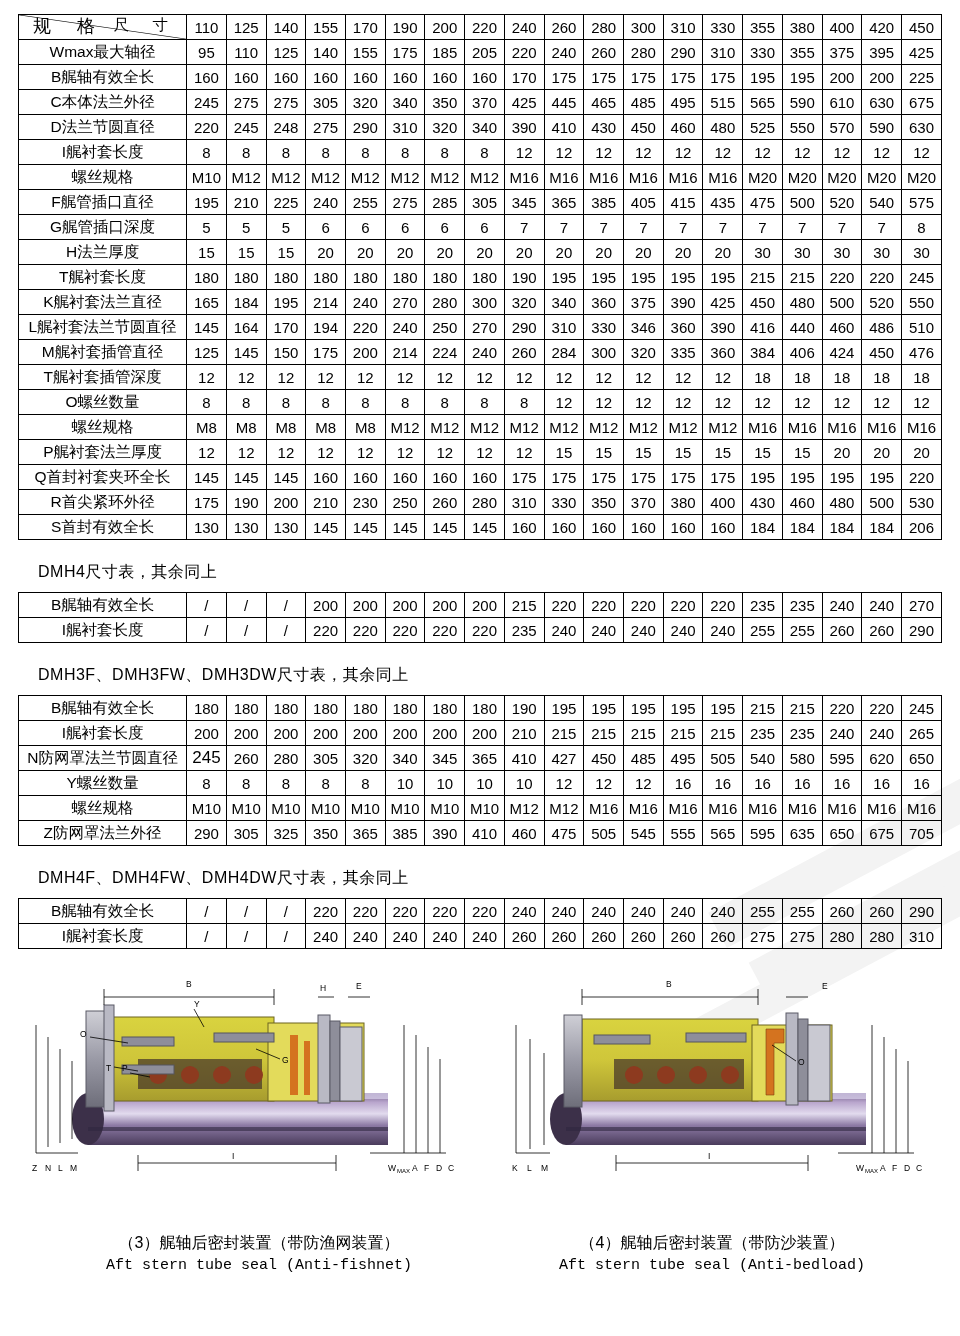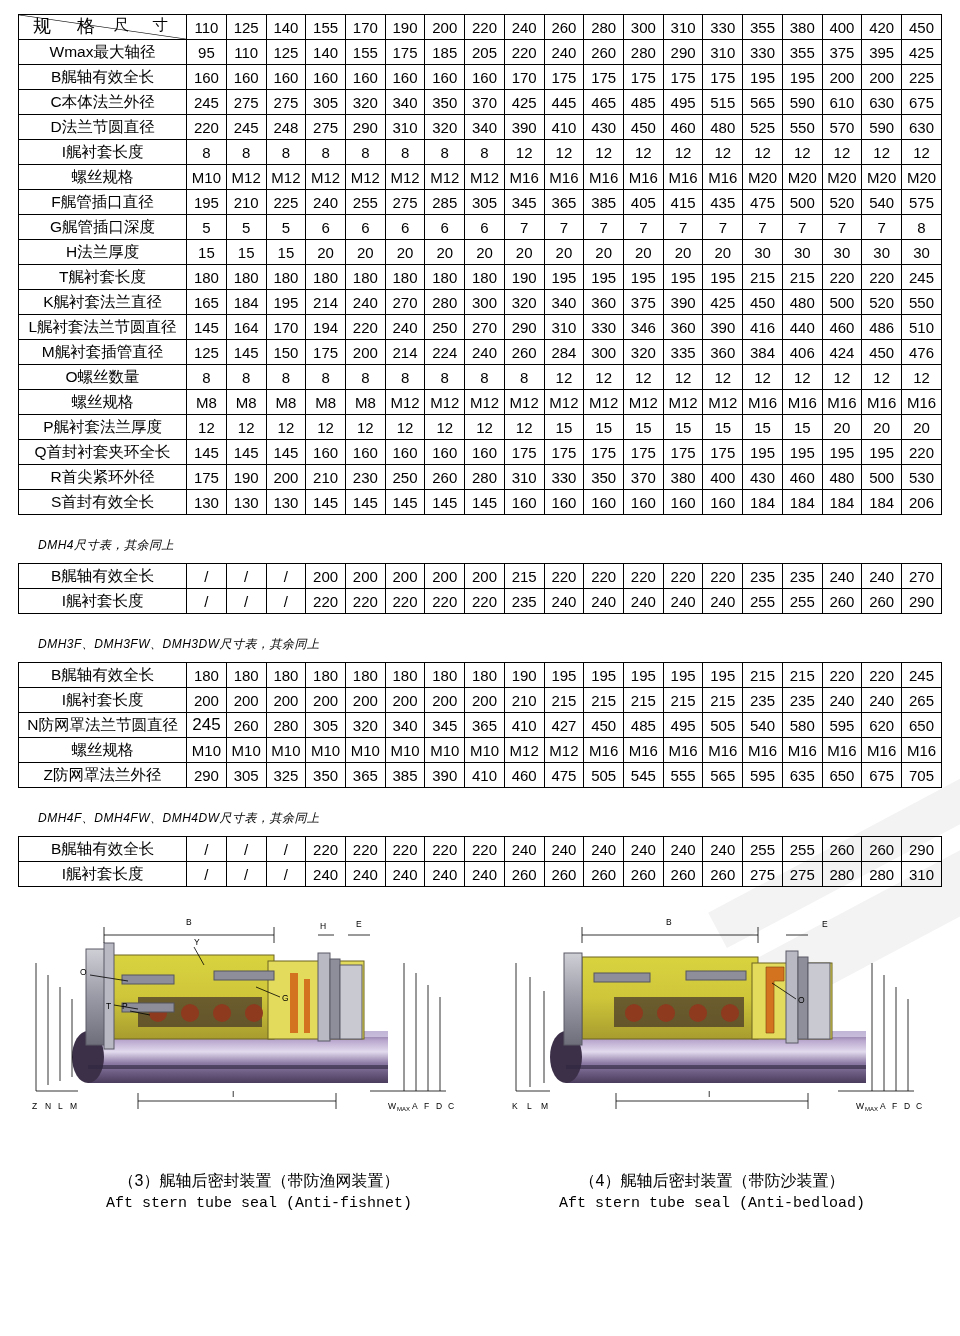"T艉衬套插管深度" tr { html: none -> <tr> <td>T艉衬套插管深度</td> <td>12</td> <td>12</td> <td>12</td> <td>12</td> <td>12</td> <td>12</td> <td>12</td> <td>12</td> <td>12</td> <td>12</td> <td>12</td> <td>12</td> <td>12</td> <td>12</td> <td>18</td> <td>18</td> <td>18</td> <td>18</td> <td>18</td> </tr> }
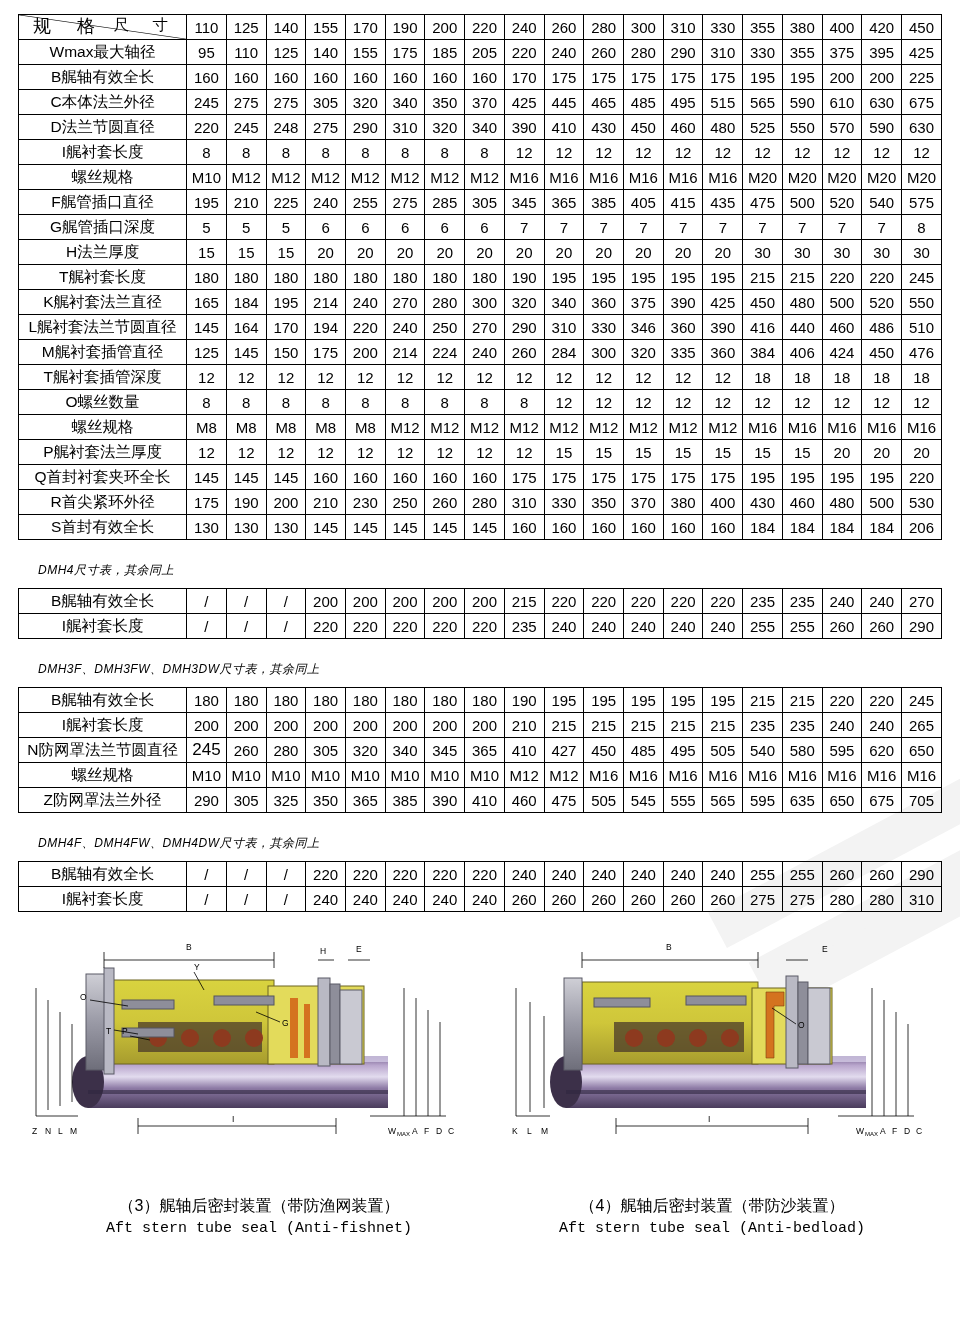"DMH4尺寸表，其余同上" .section-title { font-size: 12px -> 16px; font-style: italic -> none }
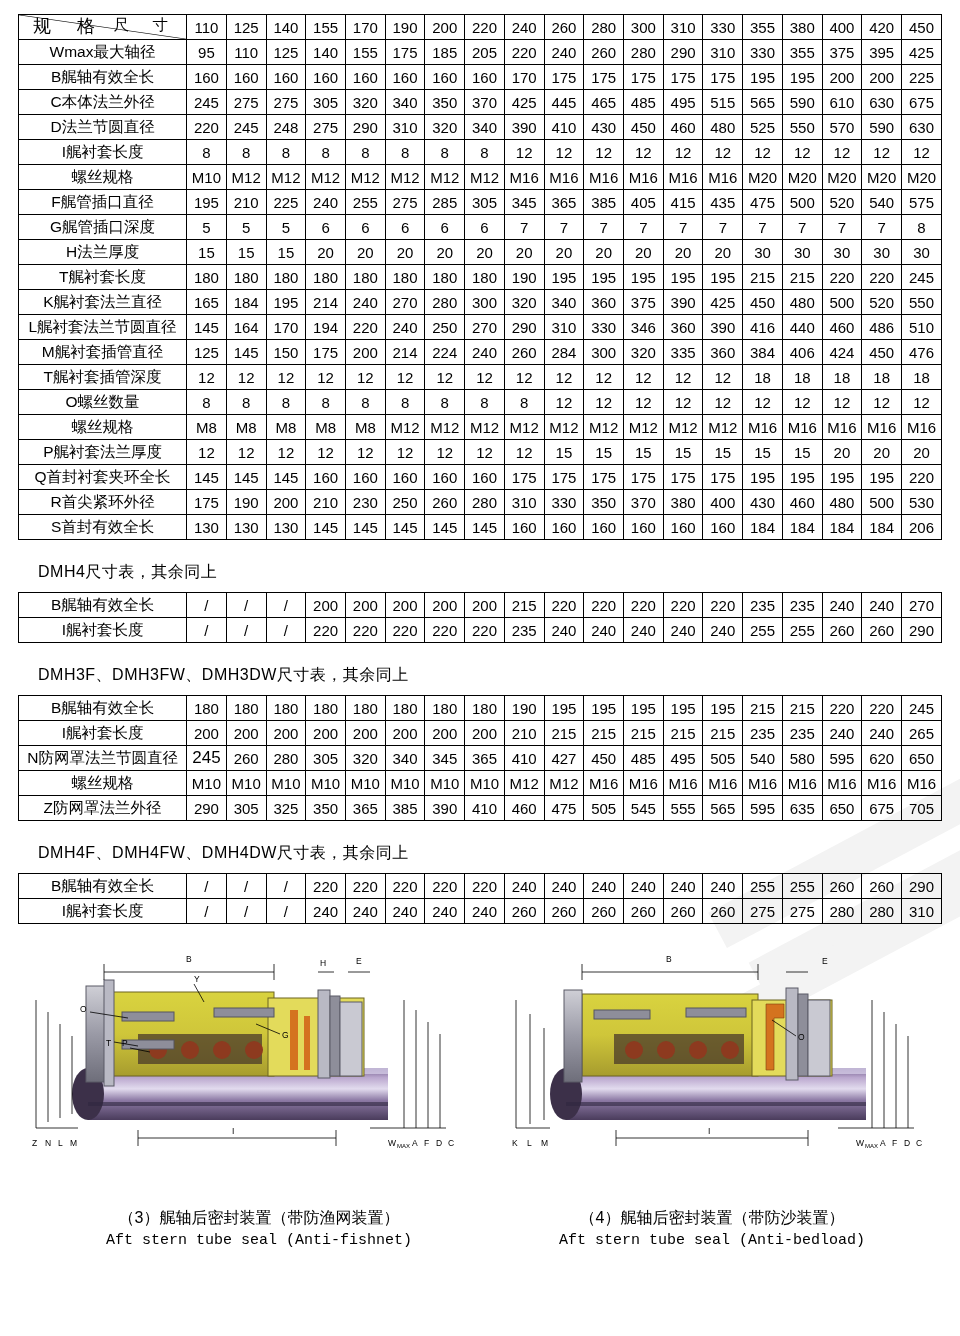"Y螺丝数量" tr { html: none -> <tr> <td>Y螺丝数量</td> <td>8</td> <td>8</td> <td>8</td> <td>8</td> <td>8</td> <td>10</td> <td>10</td> <td>10</td> <td>10</td> <td>12</td> <td>12</td> <td>12</td> <td>16</td> <td>16</td> <td>16</td> <td>16</td> <td>16</td> <td>16</td> <td>16</td> </tr> }
